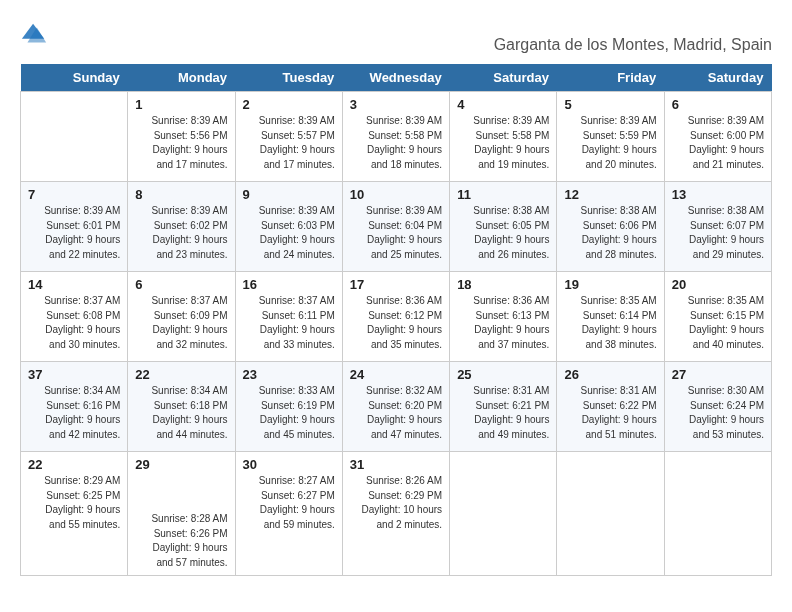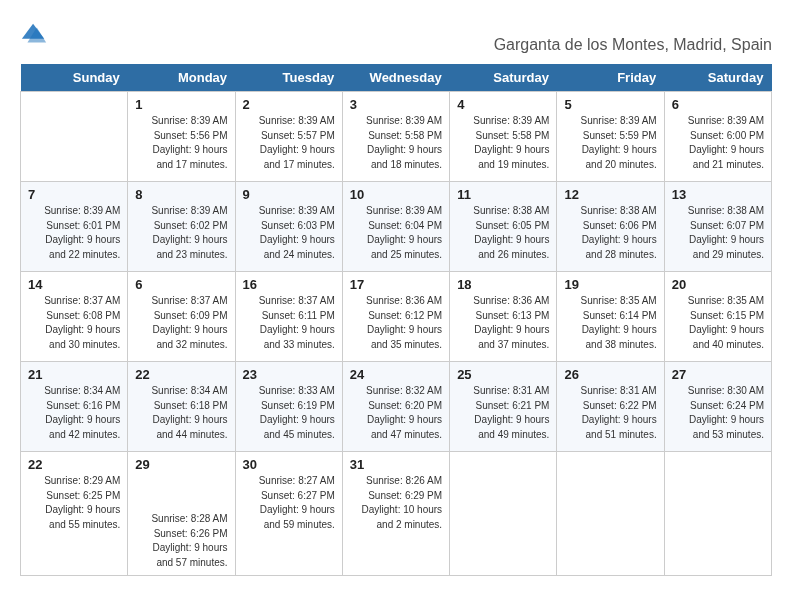"21" span.day-num { text: 21 -> 37 }
